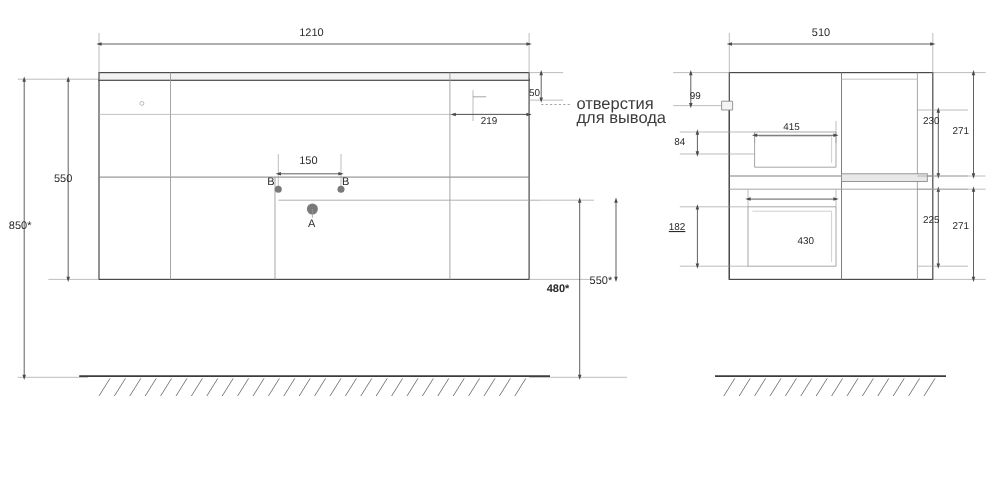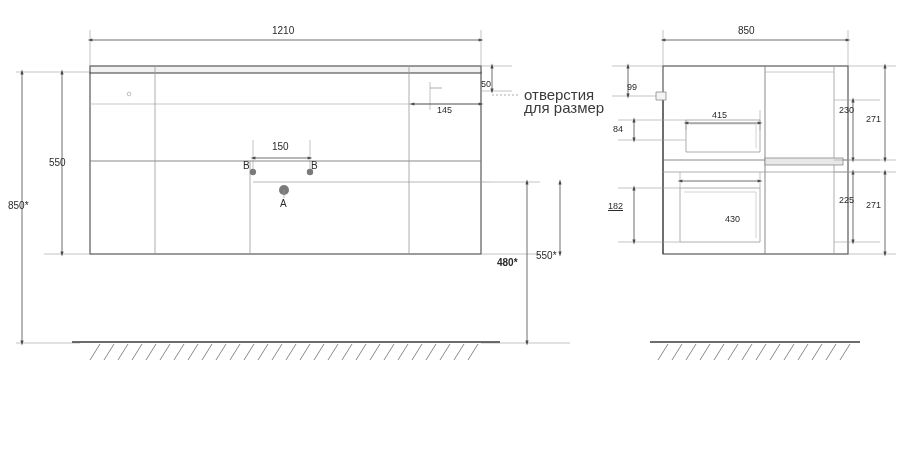"850" div.lbl { text: 850 -> 510 }
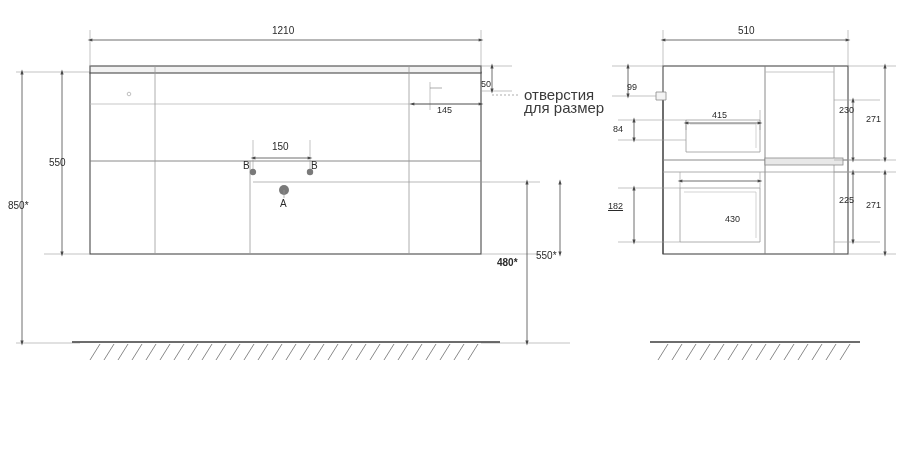"145" div.lbl { text: 145 -> 219 }
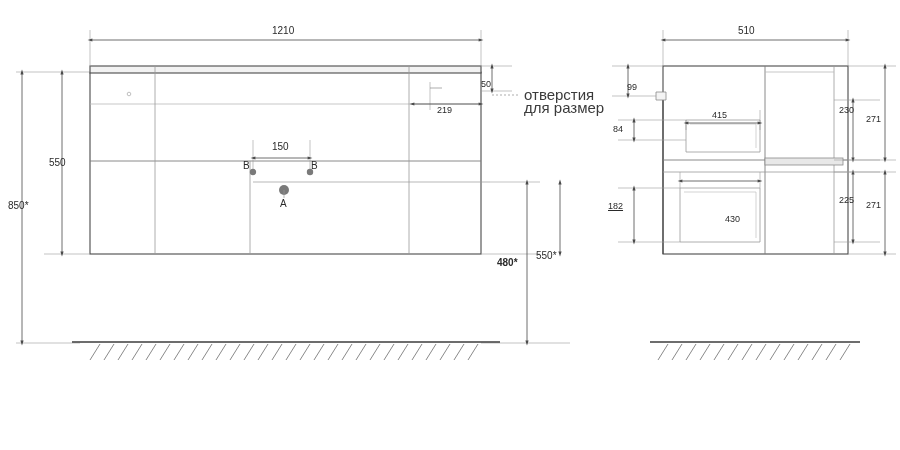"для размер" div.lbl { text: размер -> вывода }
